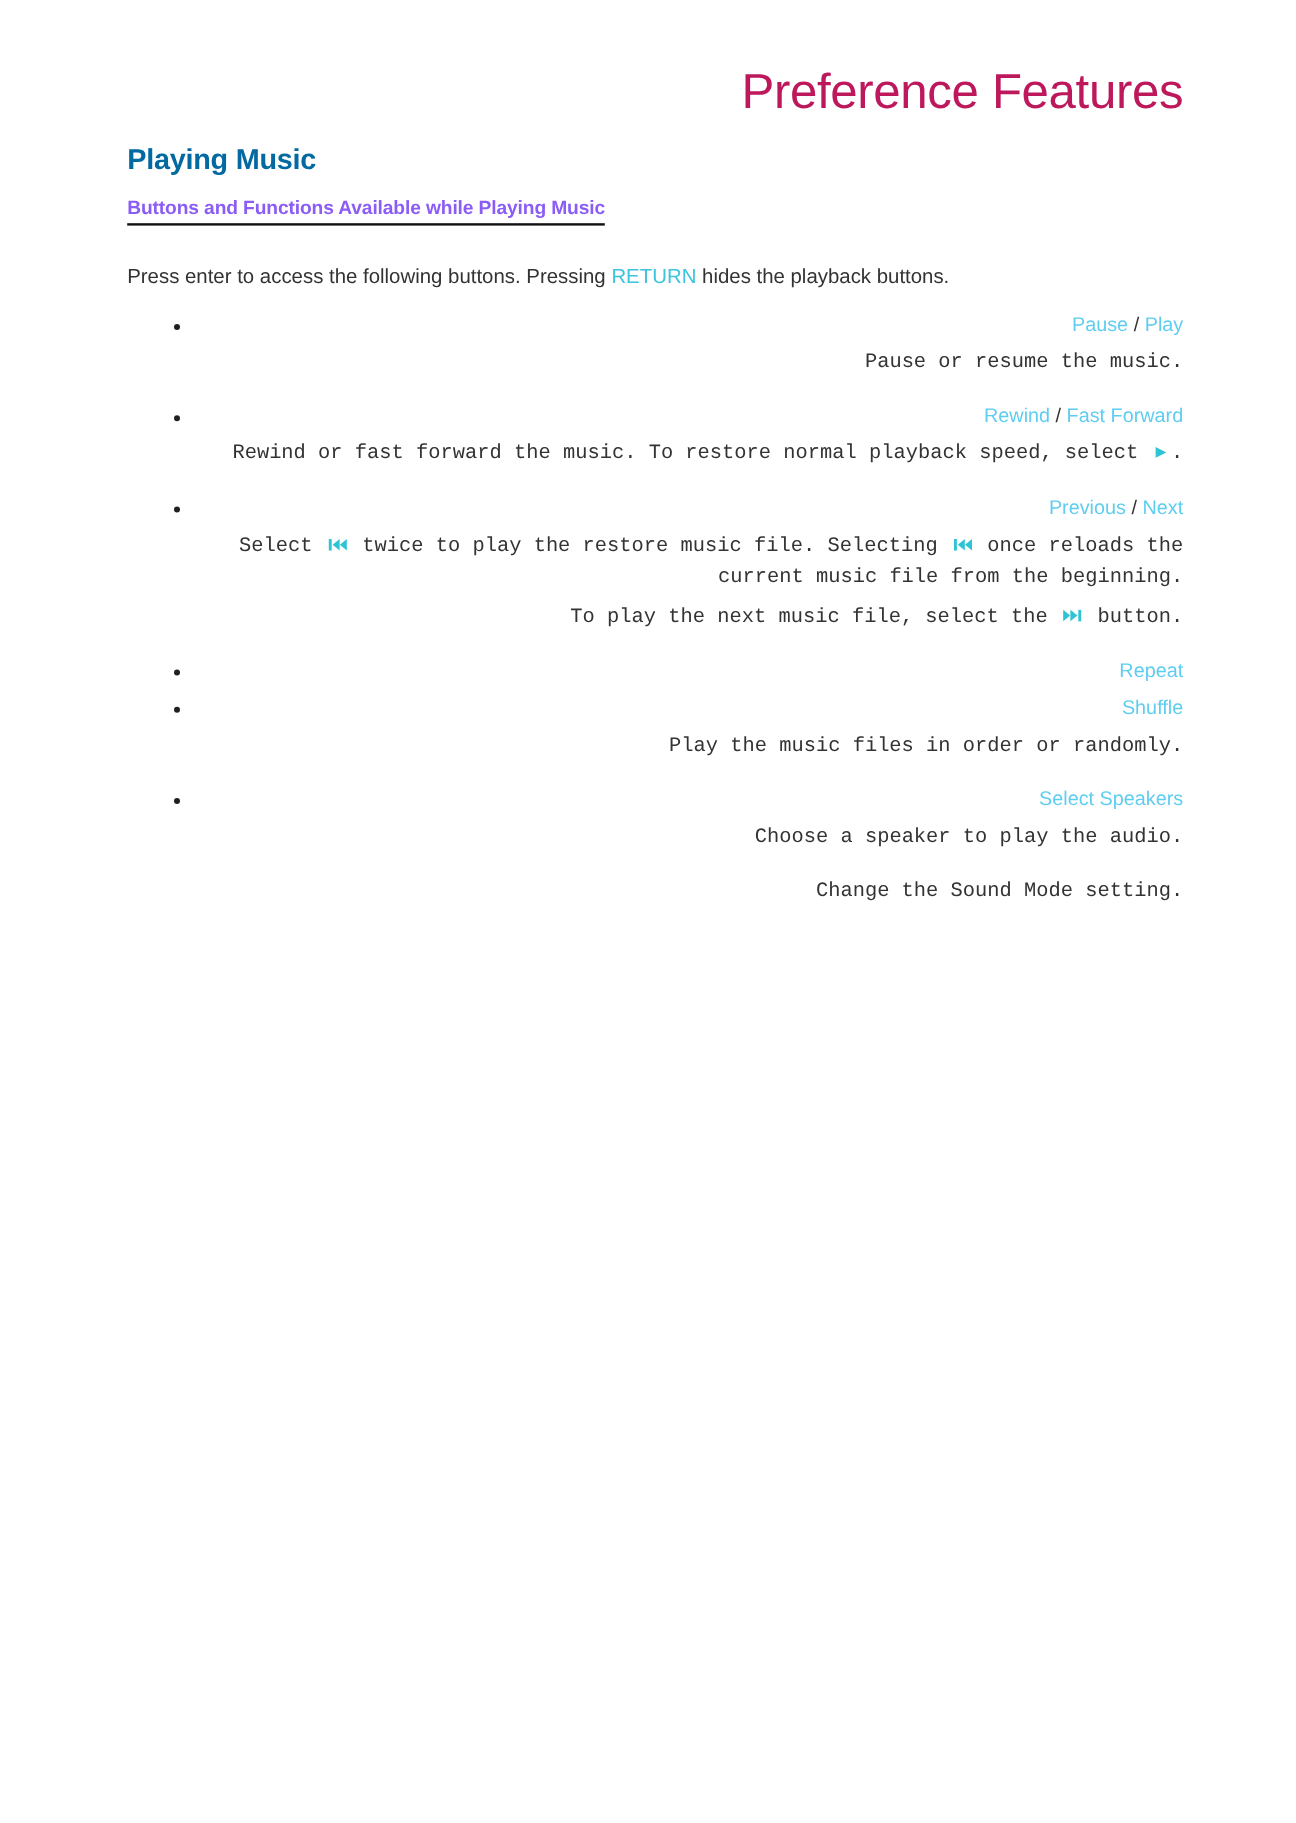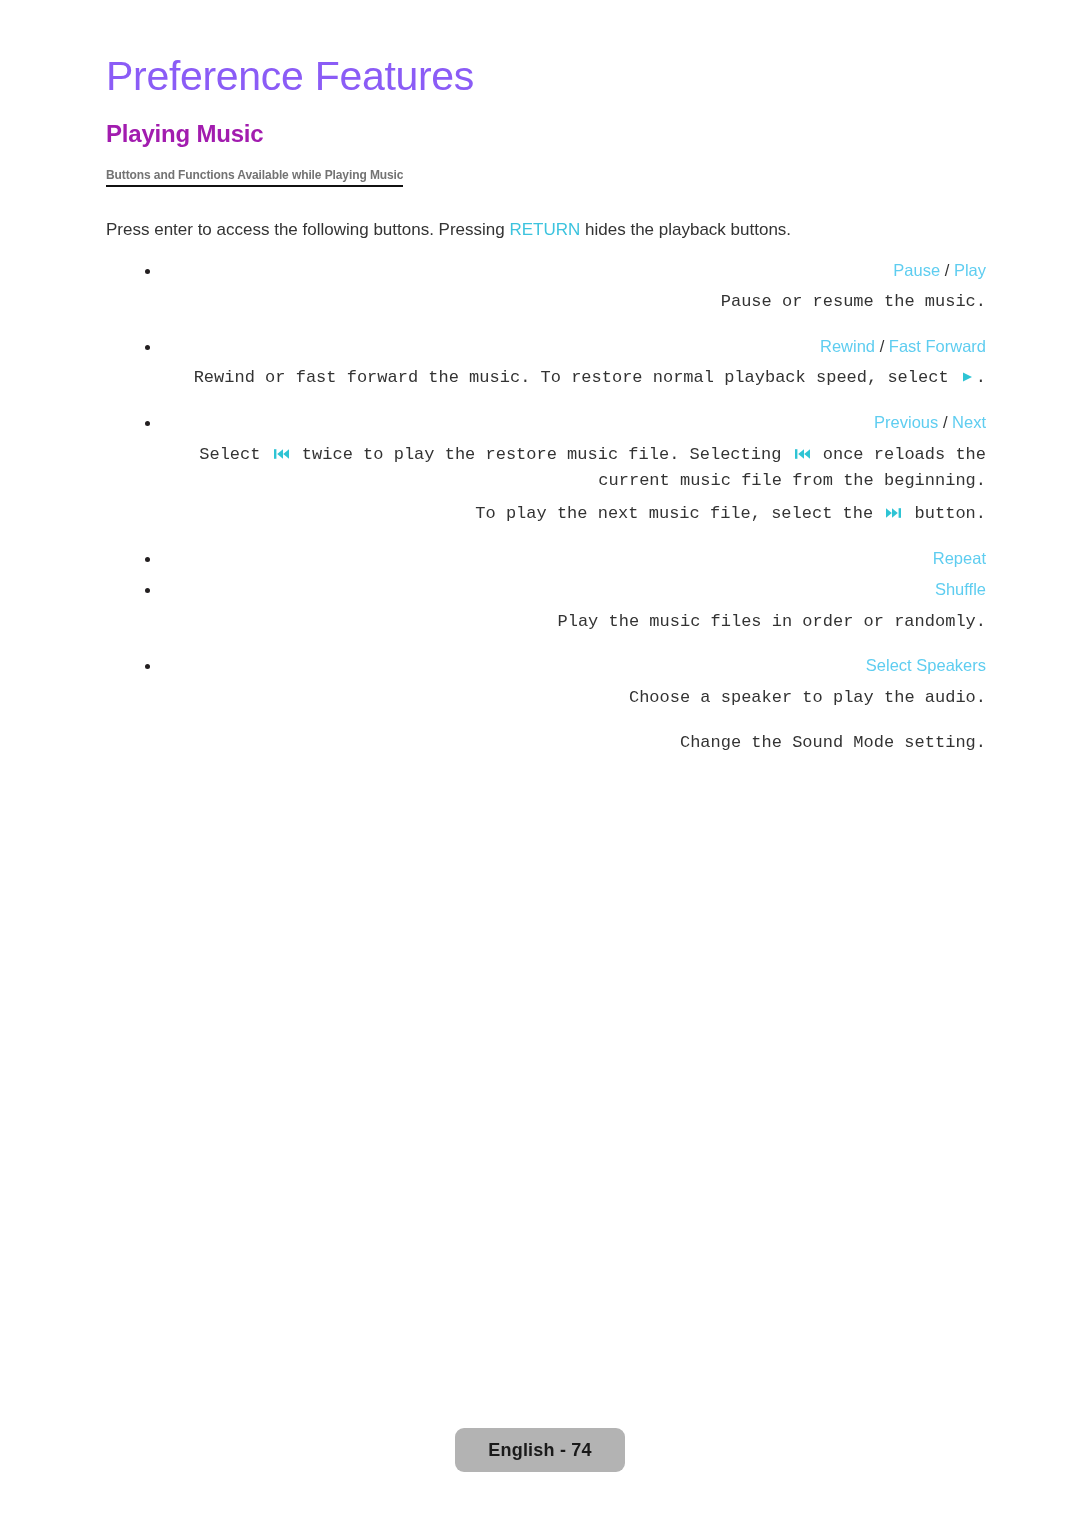"Preference Features" .chapter-title { color: #8b5cf6 -> #be185d; text-align: none -> right }
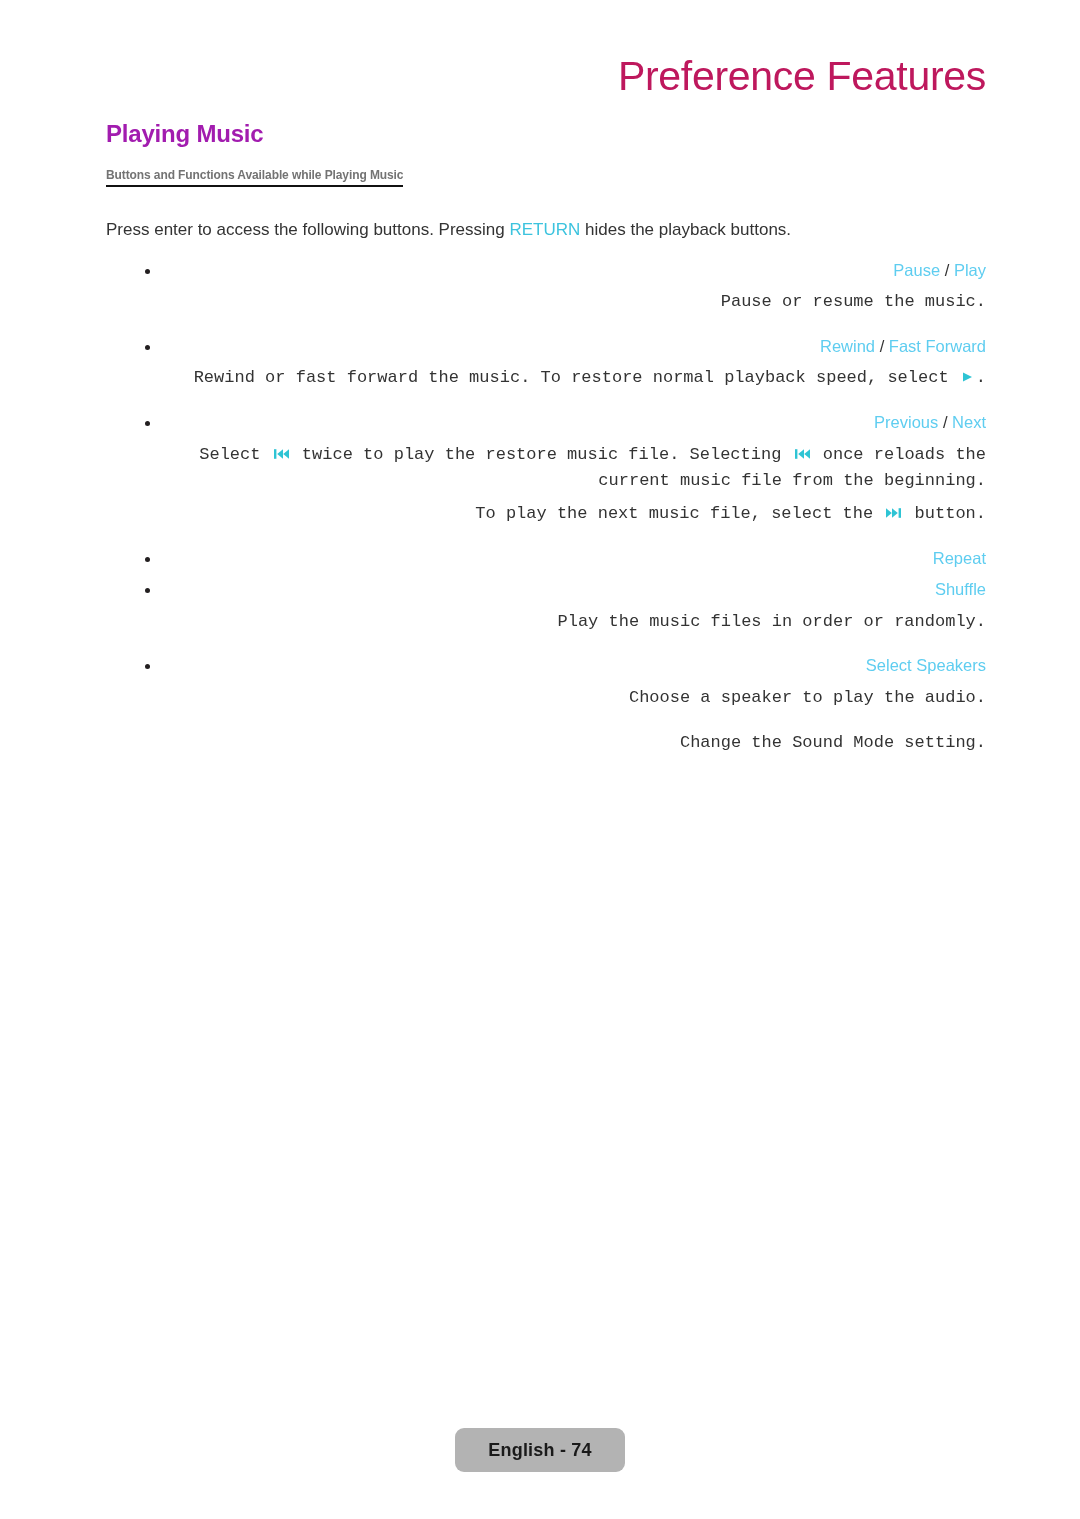"Playing Music" .section-heading { color: #a21caf -> #0369a1 }
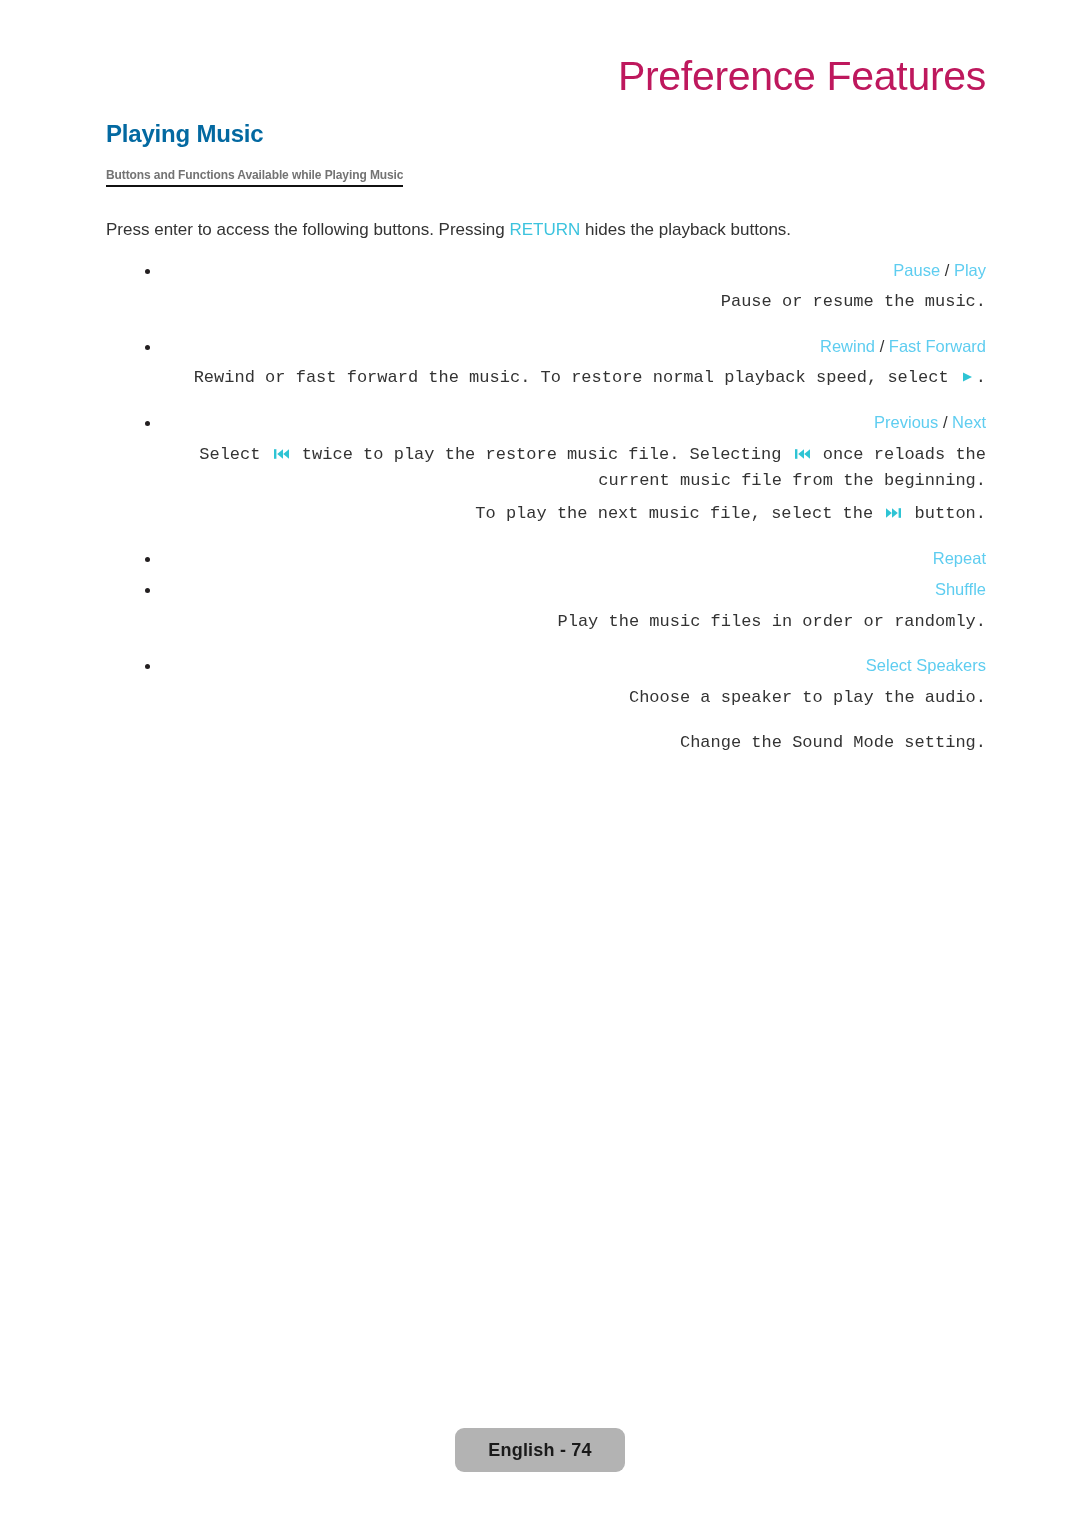"Buttons and Functions Available while" .sub-heading { color: #737373 -> #8b5cf6; font-size: 12px -> 16px }
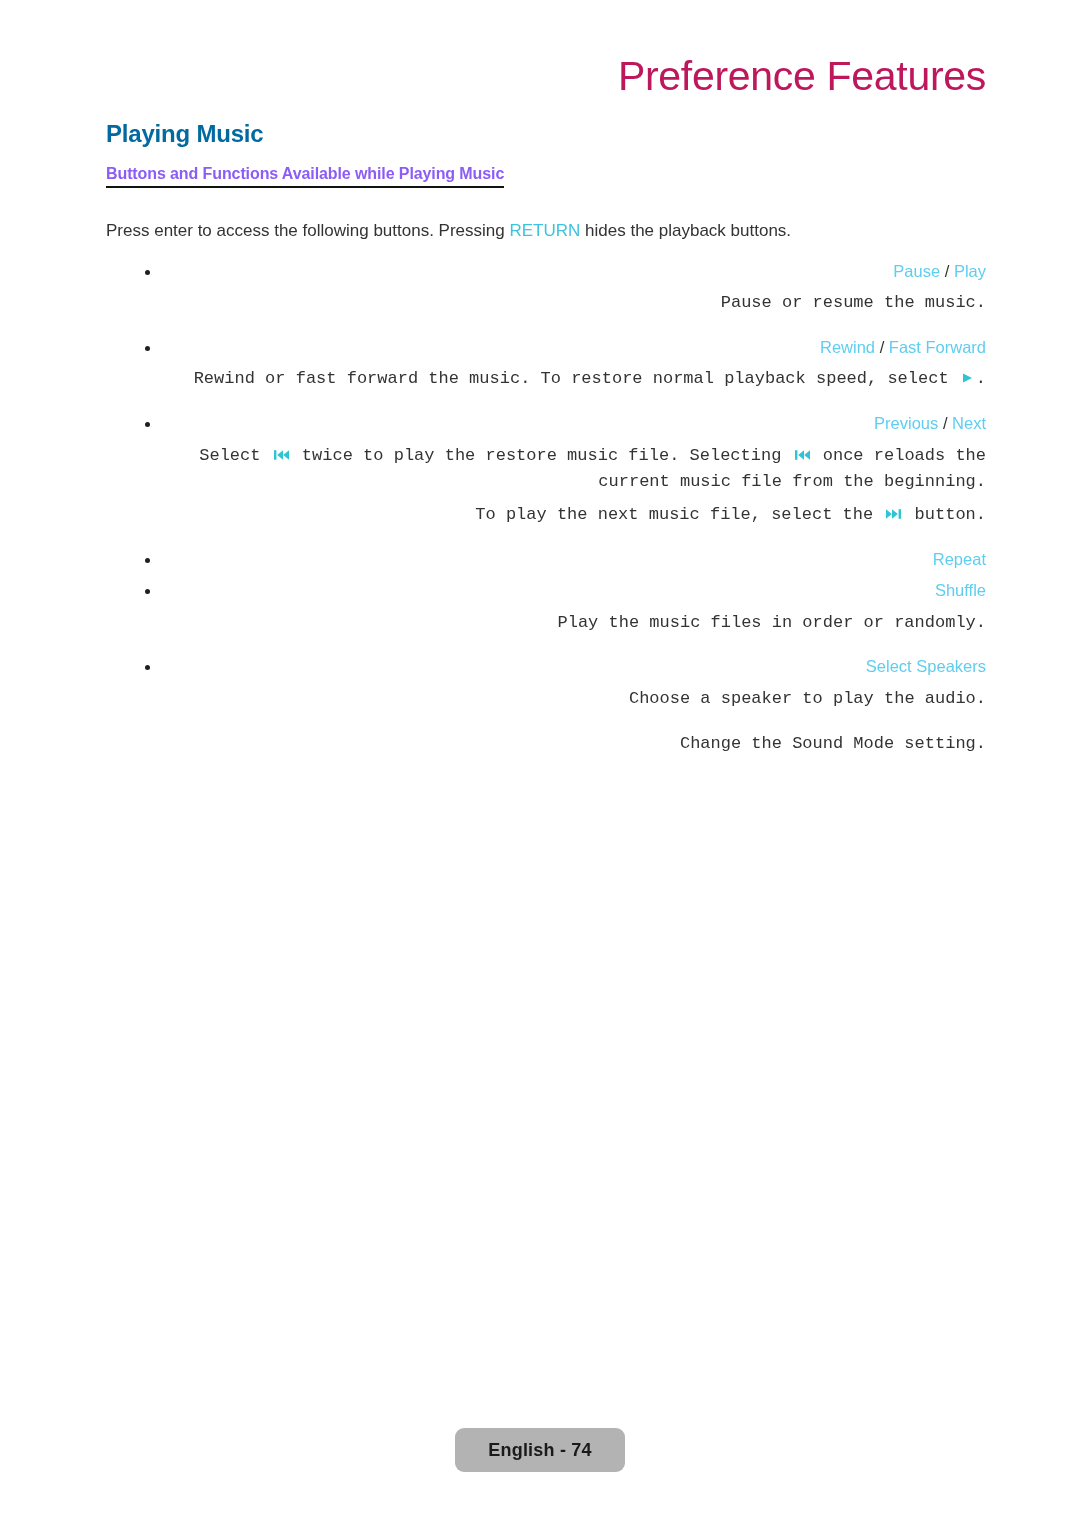"English - 74" div.page-badge { html: <div>English - 74</div> -> none }
